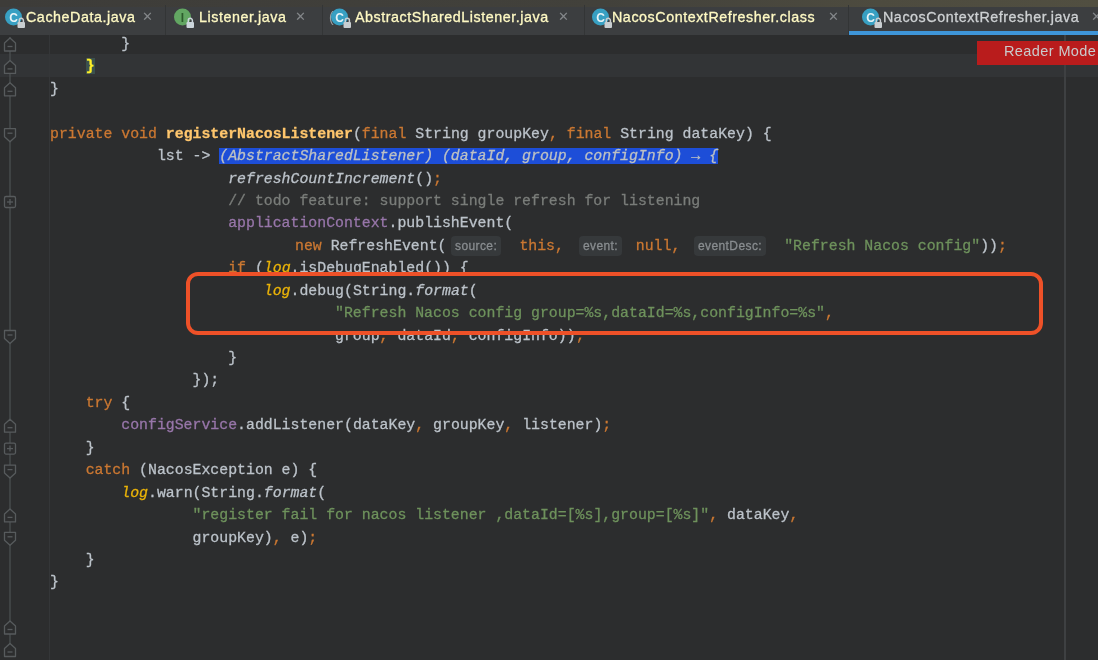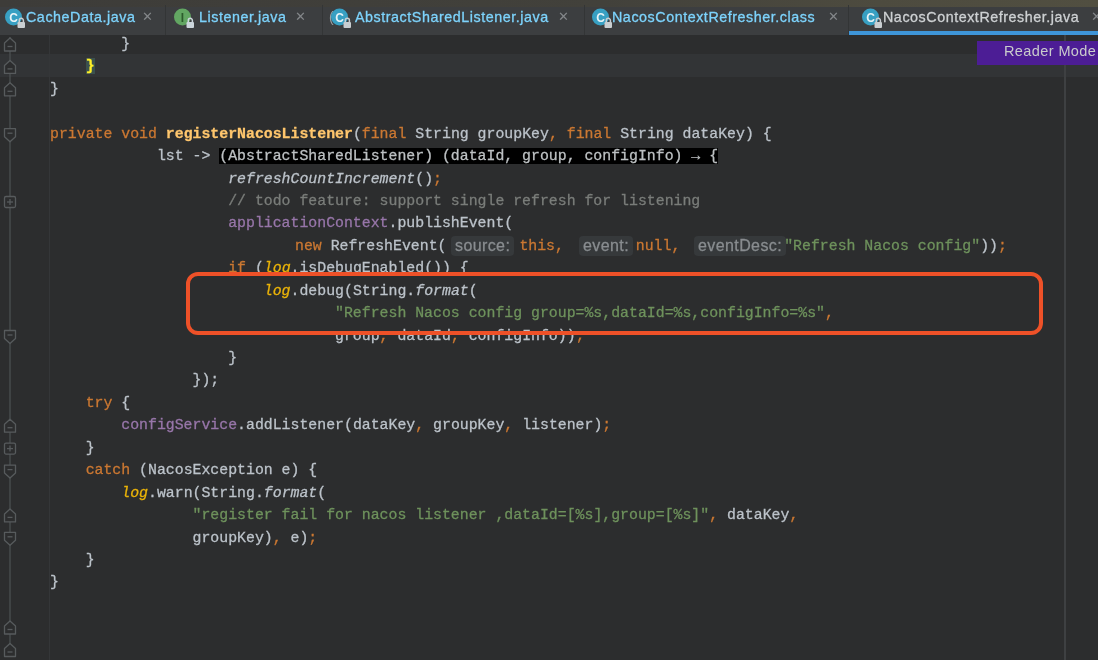"CacheData.java" .tabtxt { color: #7dd3fc -> #fef9c3 }
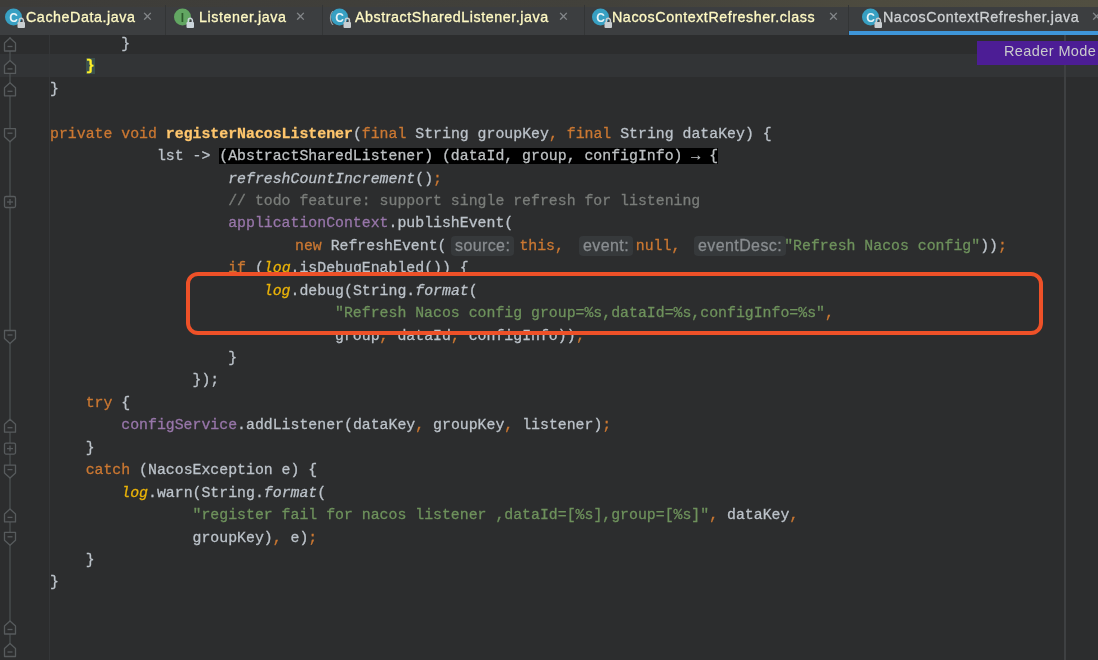"Reader Mode" #reader { background: #4c1d95 -> #b91c1c }
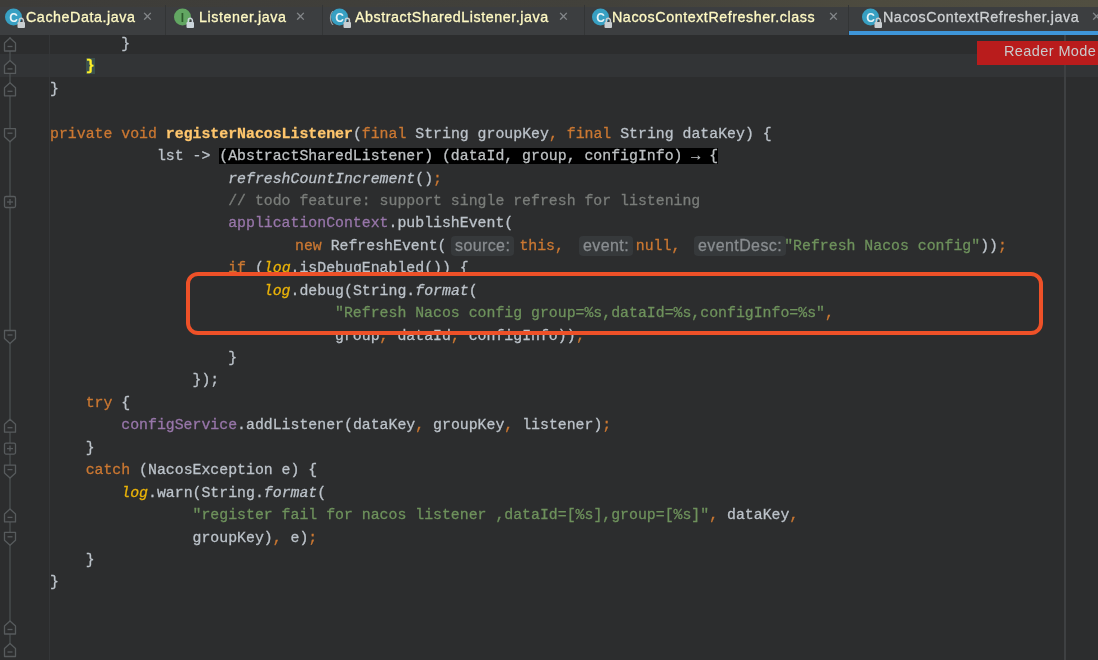"(AbstractSharedListener) (dataId, group," .fold { background: #000000 -> #1d4ed8; font-style: none -> italic }
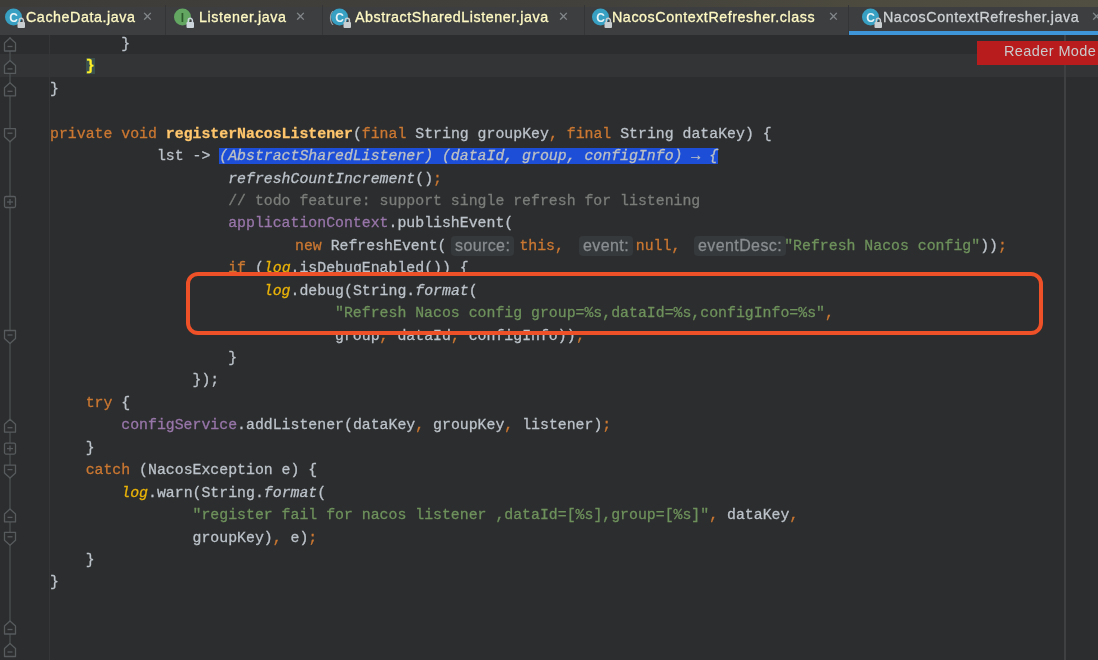"source:" .hint { font-size: 16px -> 12px }
